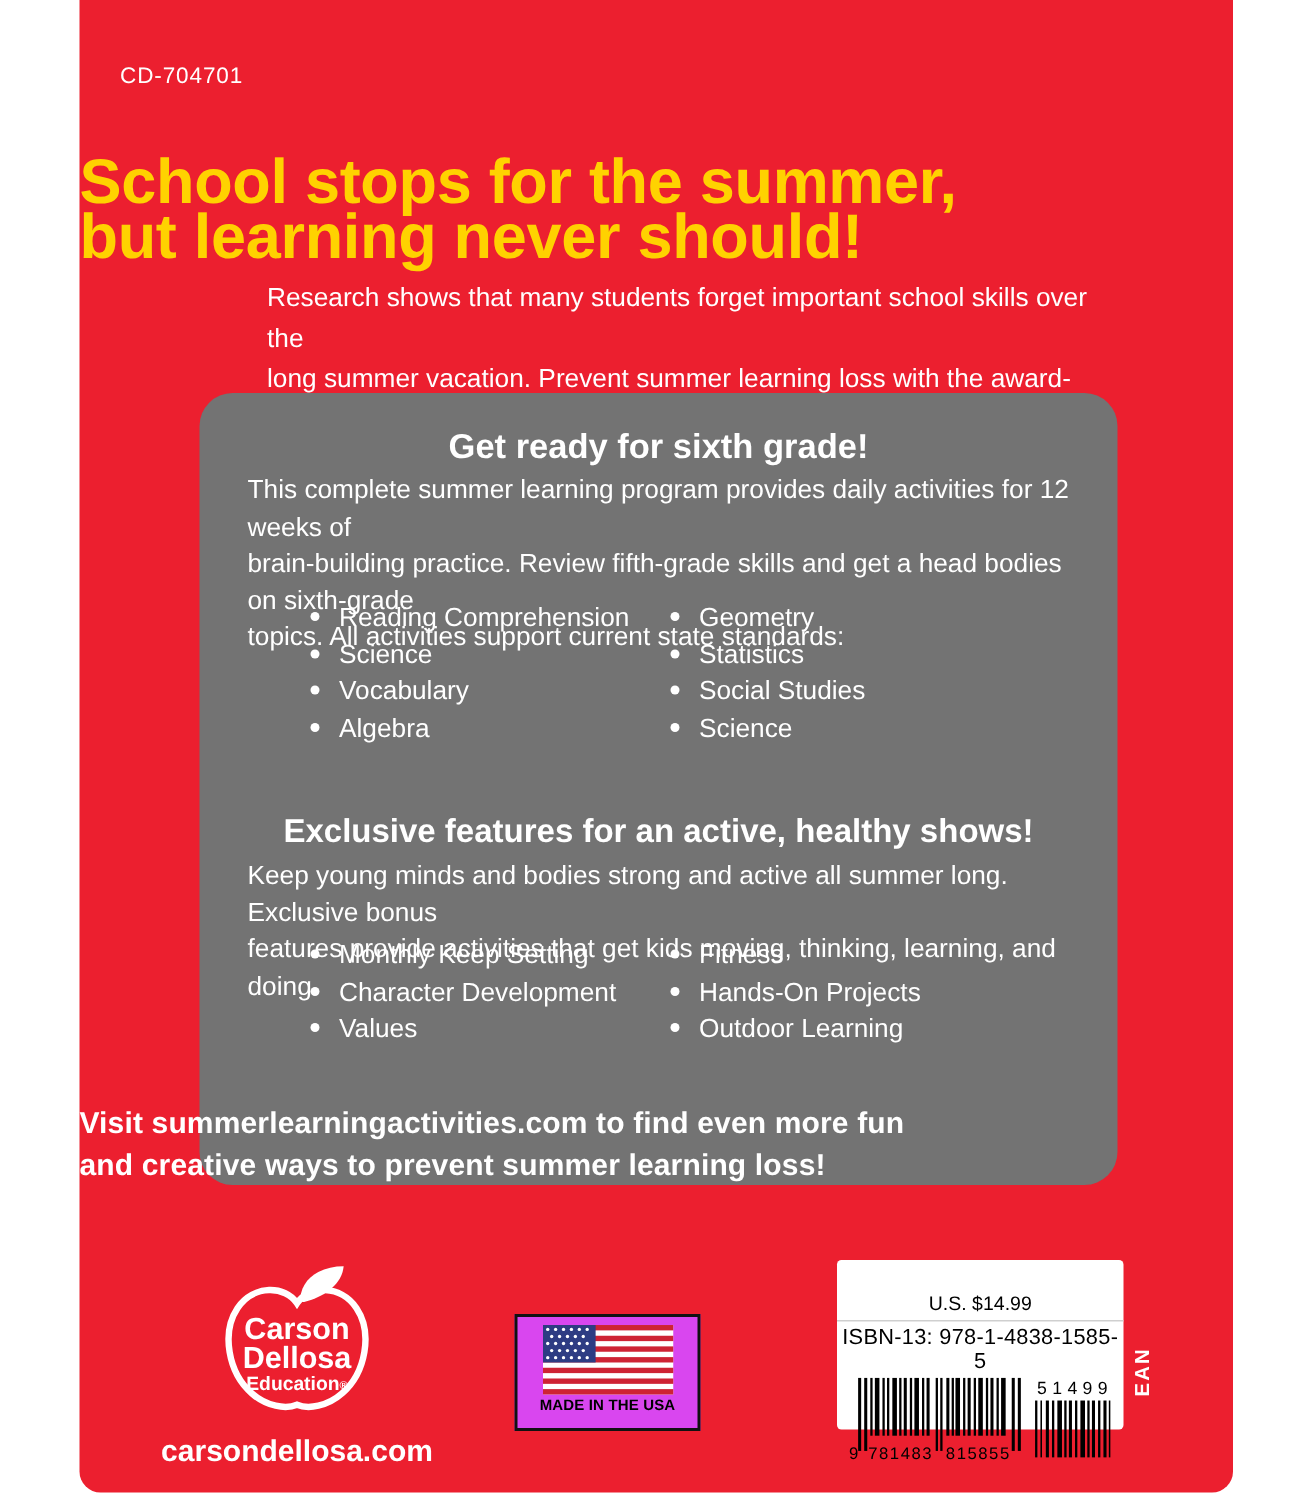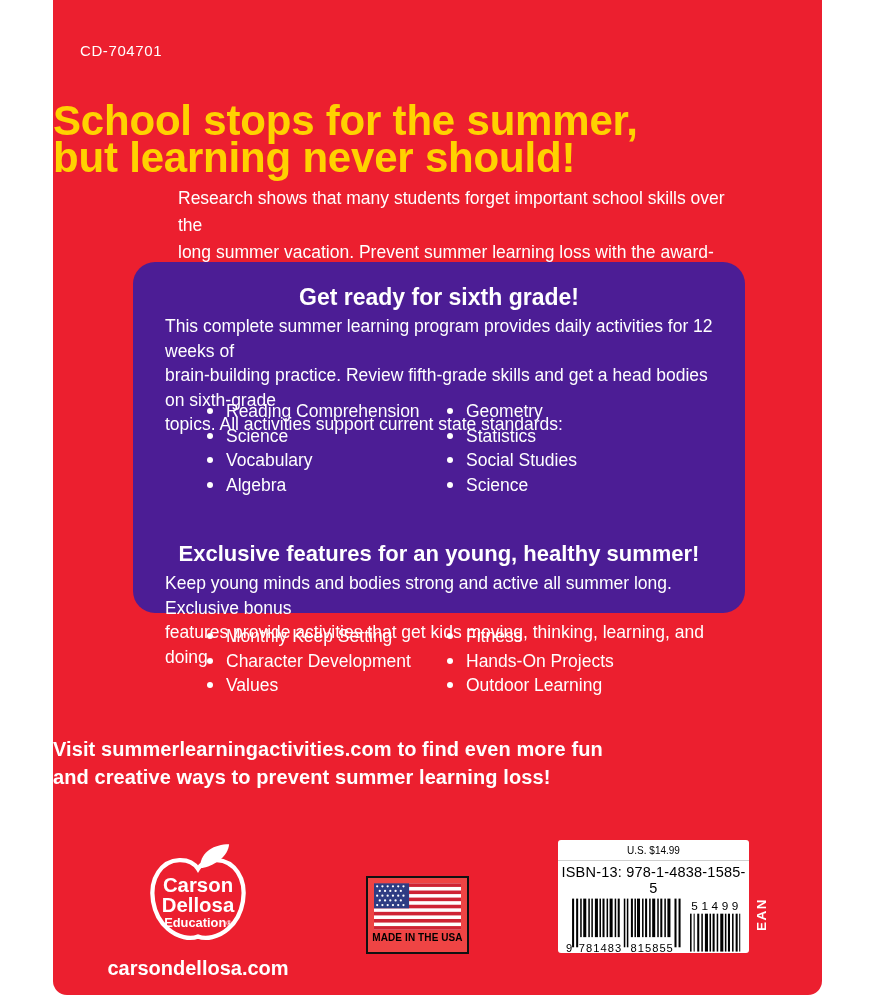"Get ready for sixth grade!" .panel { background: #4c1d95 -> #737373; height: 351px -> 528px }
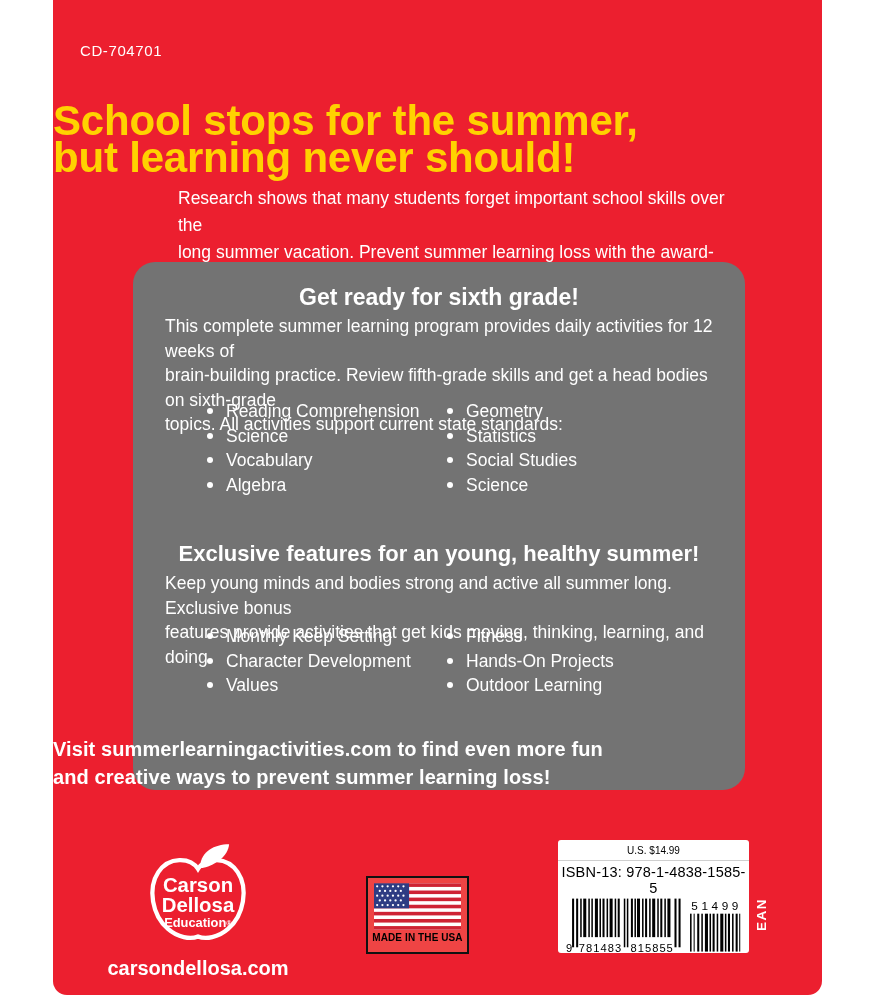"Exclusive features for an young," div.panel-h { text: young, healthy summer -> active, healthy shows }
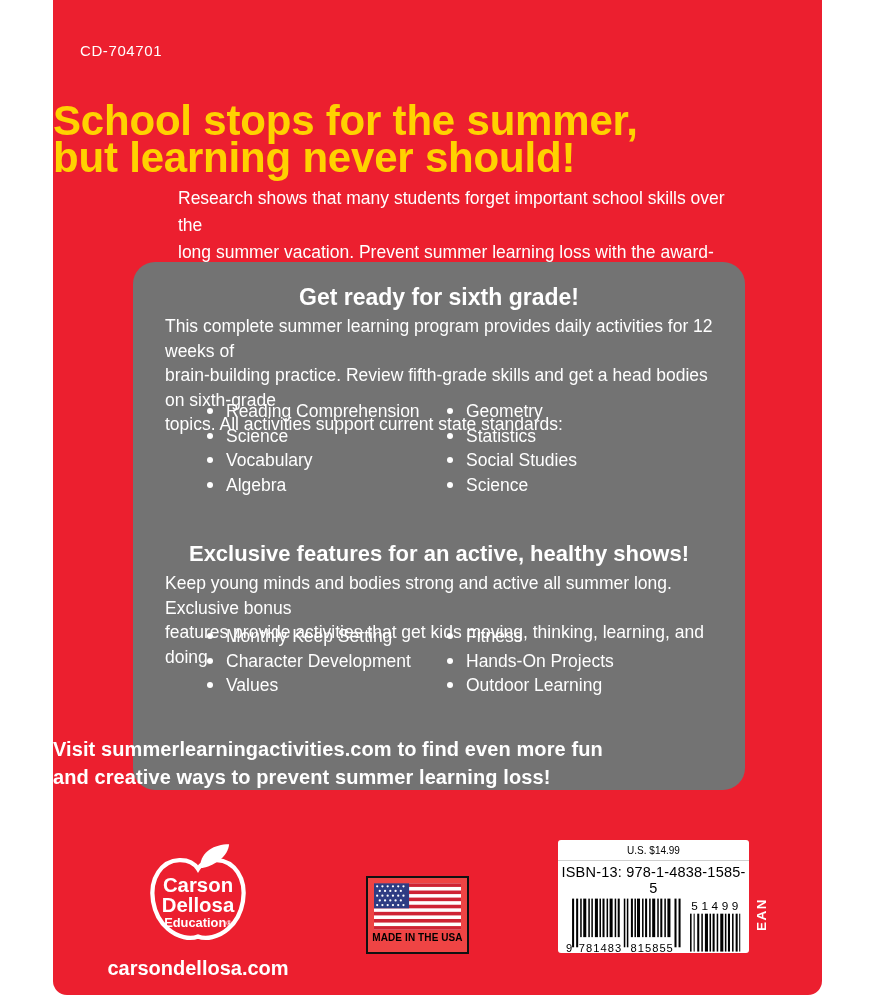"U.S. $14.99" .price-row { font-size: 10px -> 13px; padding-top: 5px -> 21px }
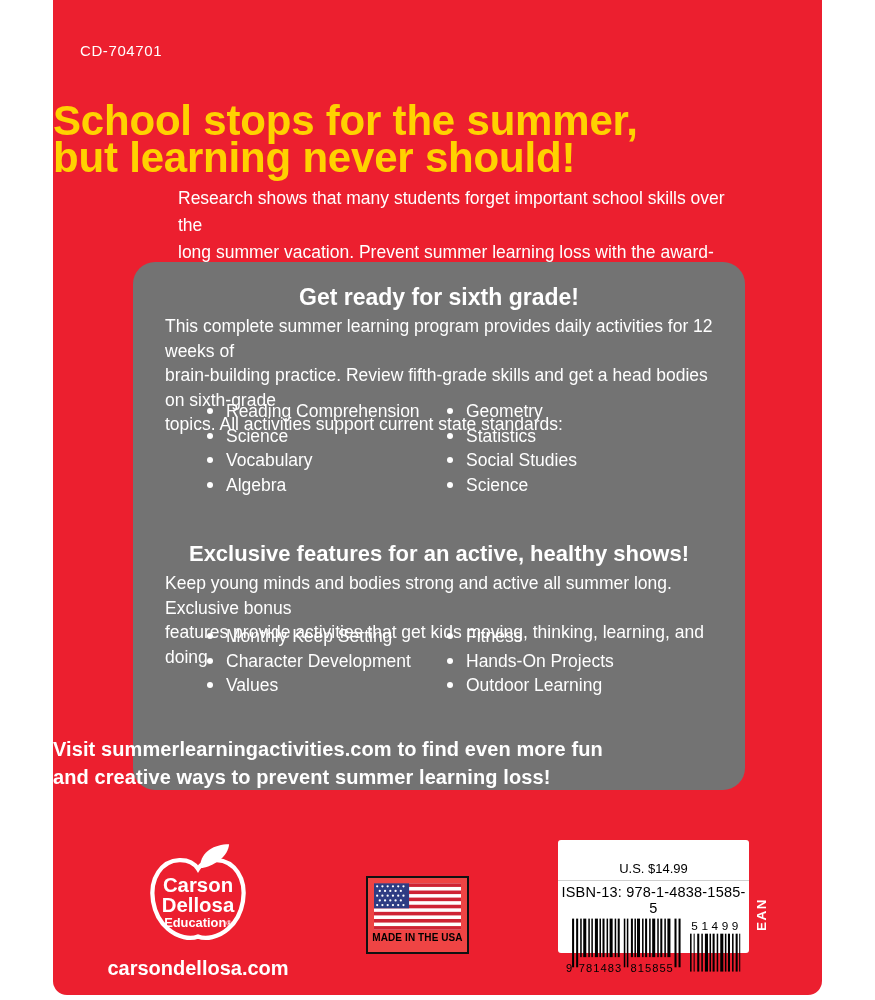"MADE IN THE USA" .flag-box { background: #ef4444 -> #d946ef; left: 313px -> 290px; width: 103px -> 124px }
